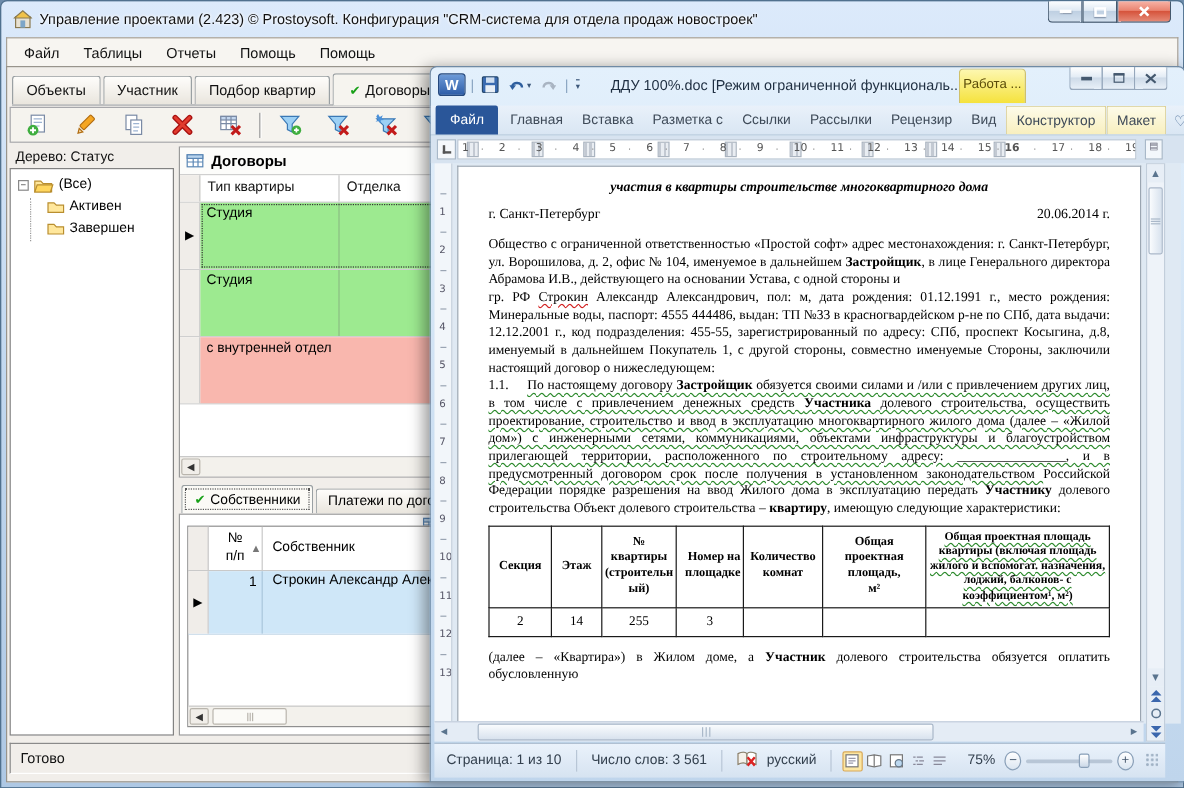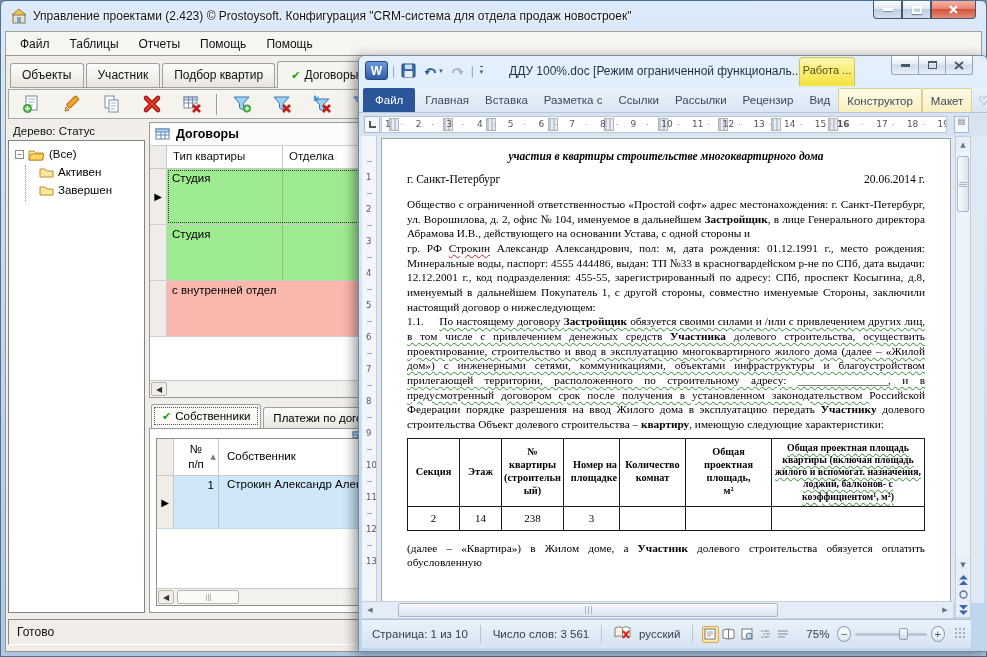"238" td { text: 238 -> 255 }
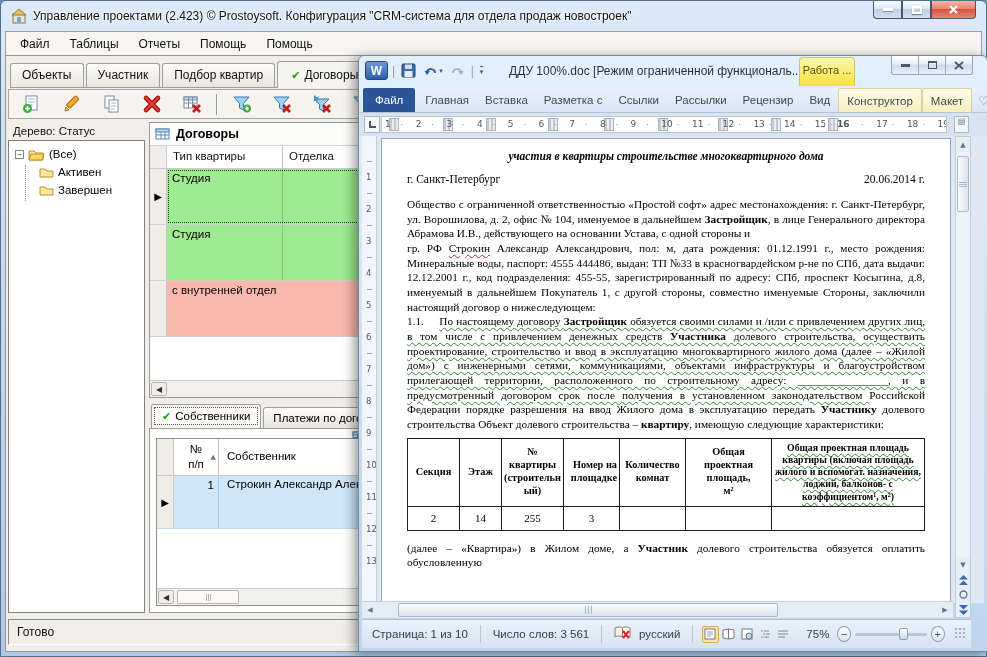"Страница: 1 из 10" .w-status { justify-content: center -> none }
